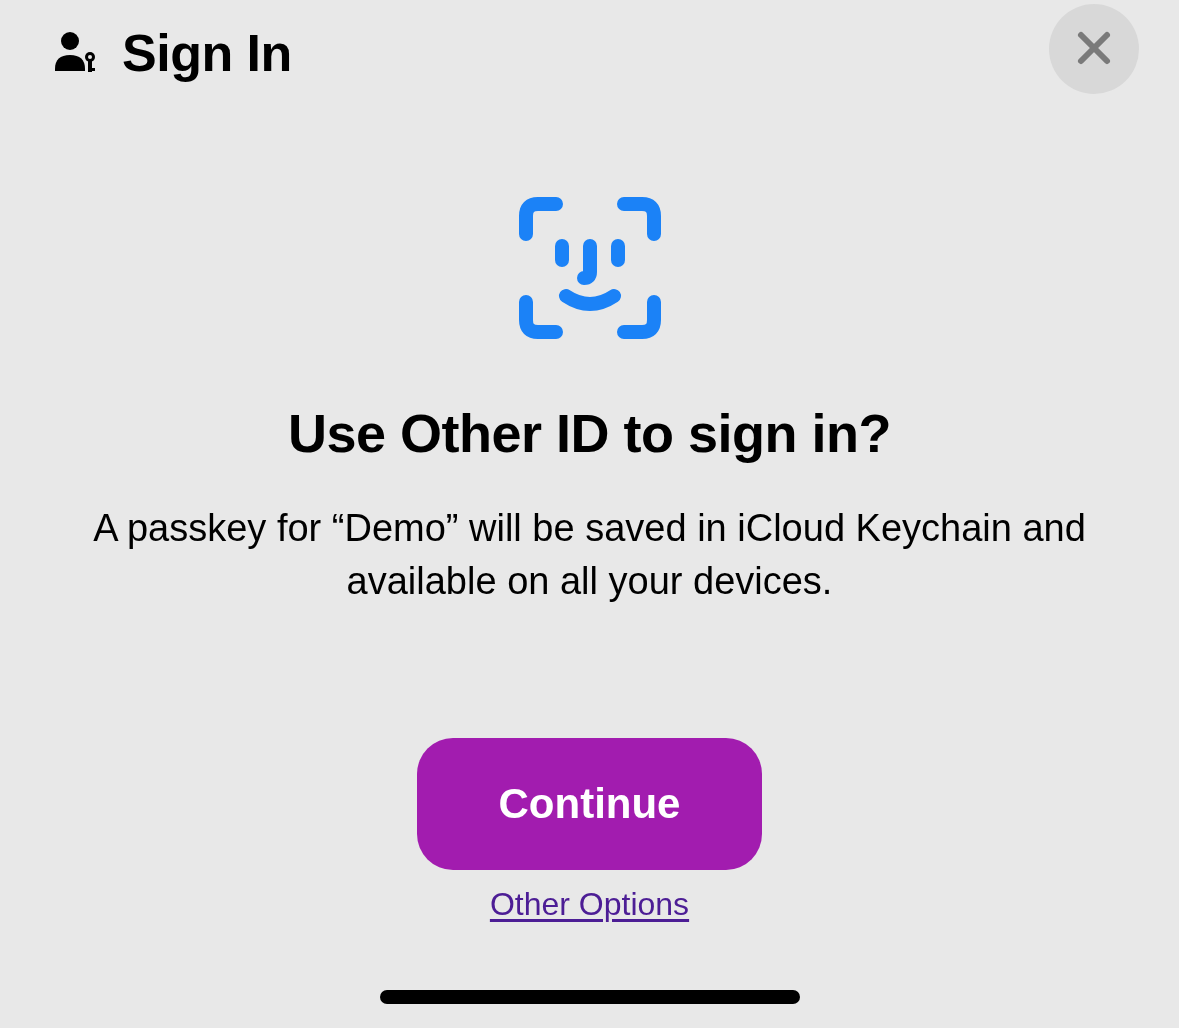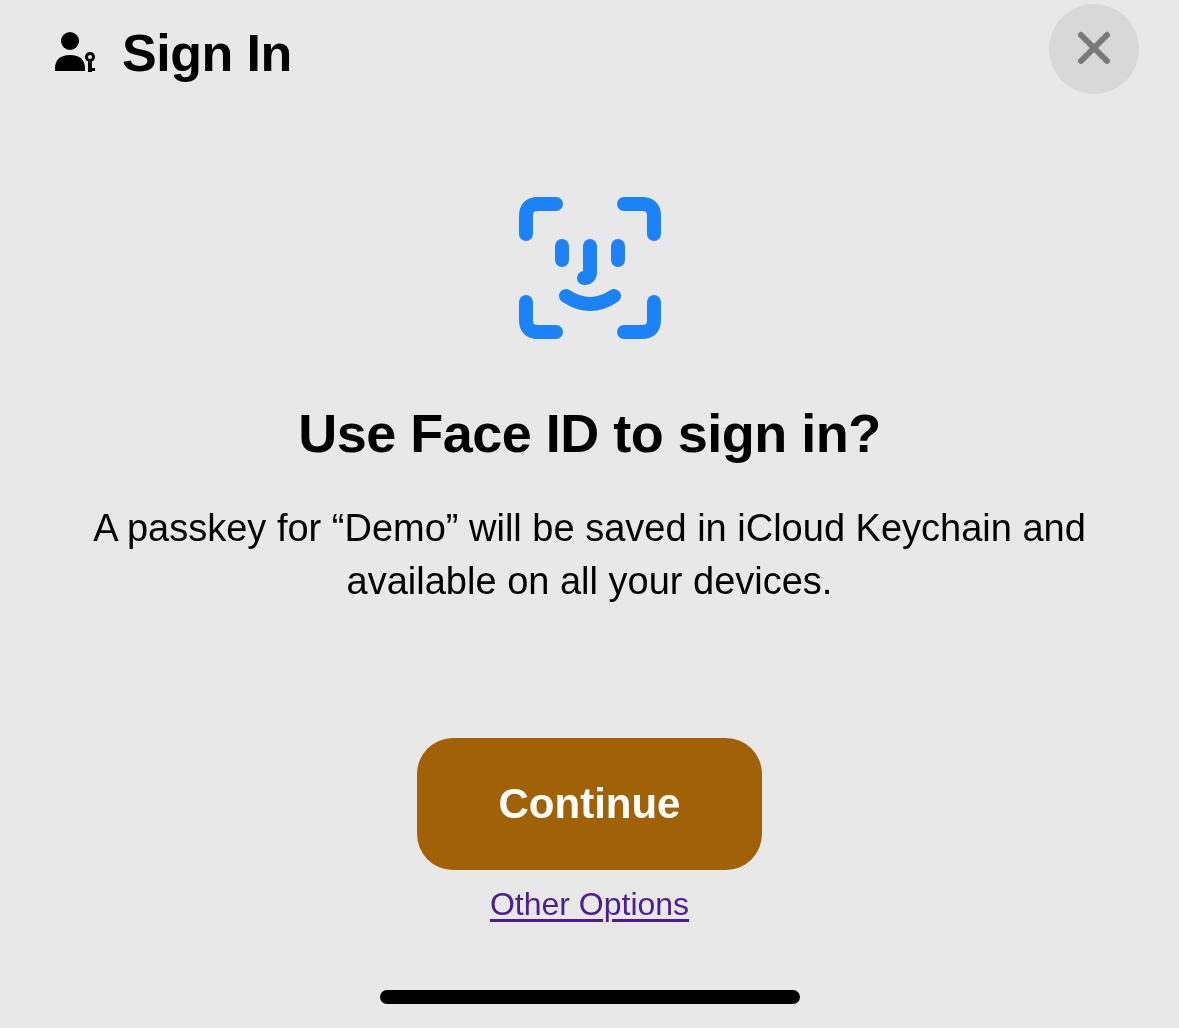"Use Face ID to sign" h2.main-heading { text: Face -> Other }
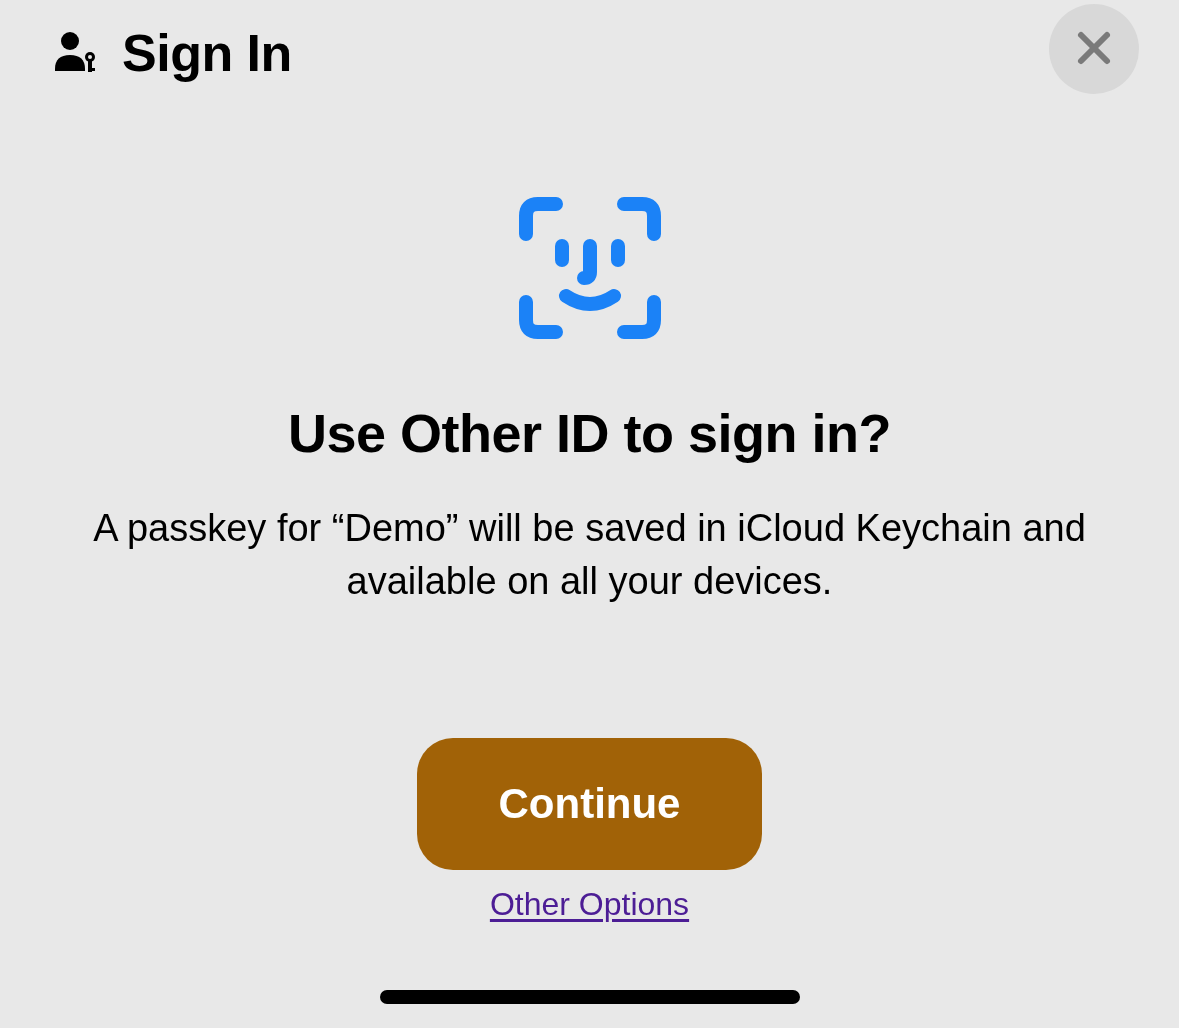"Continue" .continue-button { background-color: #a16207 -> #a21caf }
